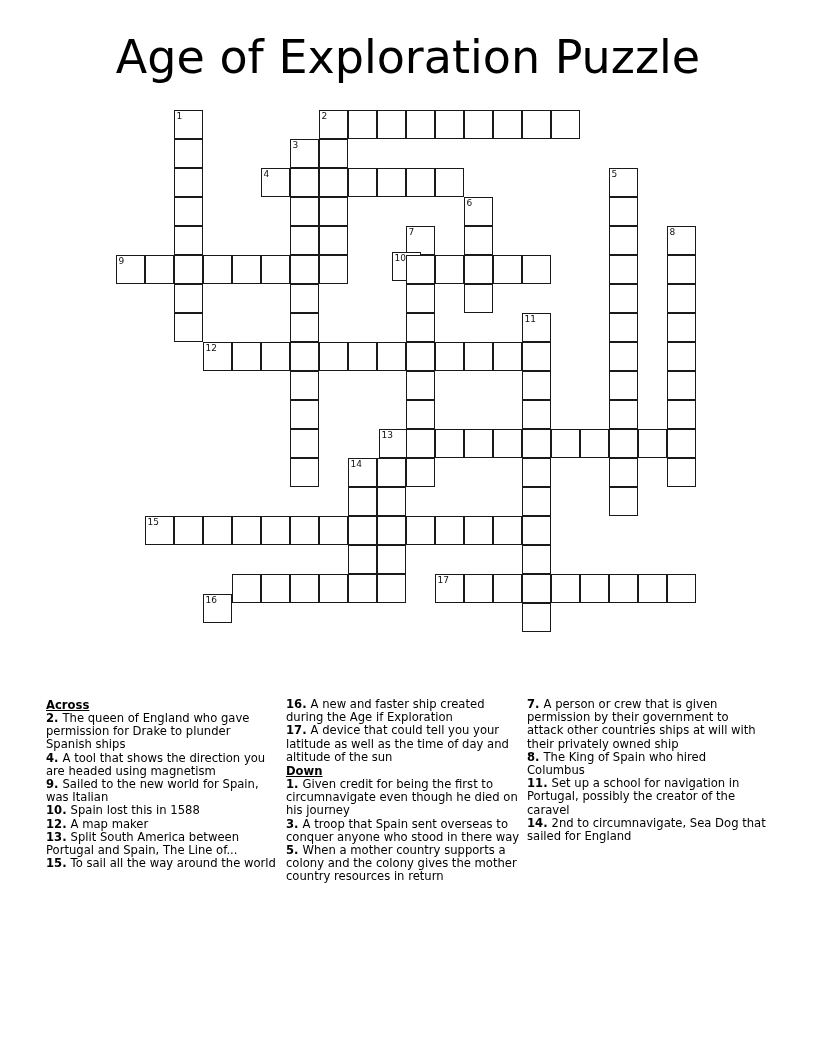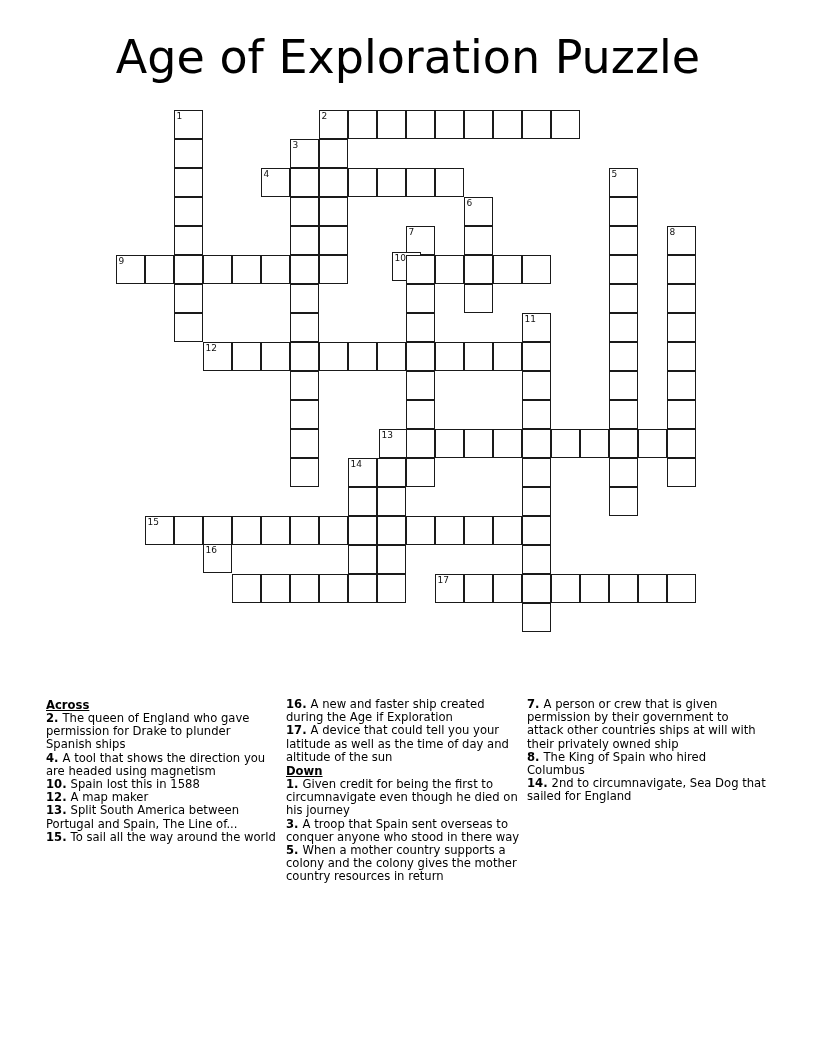"16" div.cell { top: 544px -> 594px }
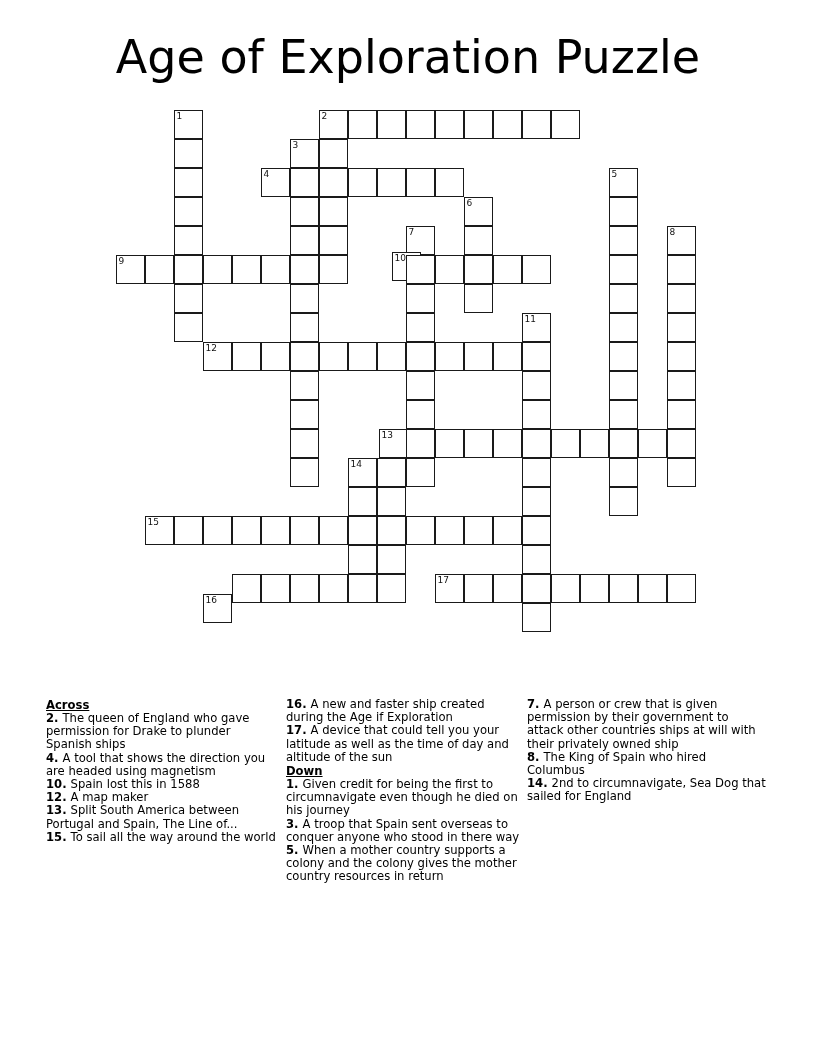"9. Sailed to the new" span.clue { html: none -> <span><span>9. </span><span>Sailed to the new world for Spain, was Italian</span></span> }
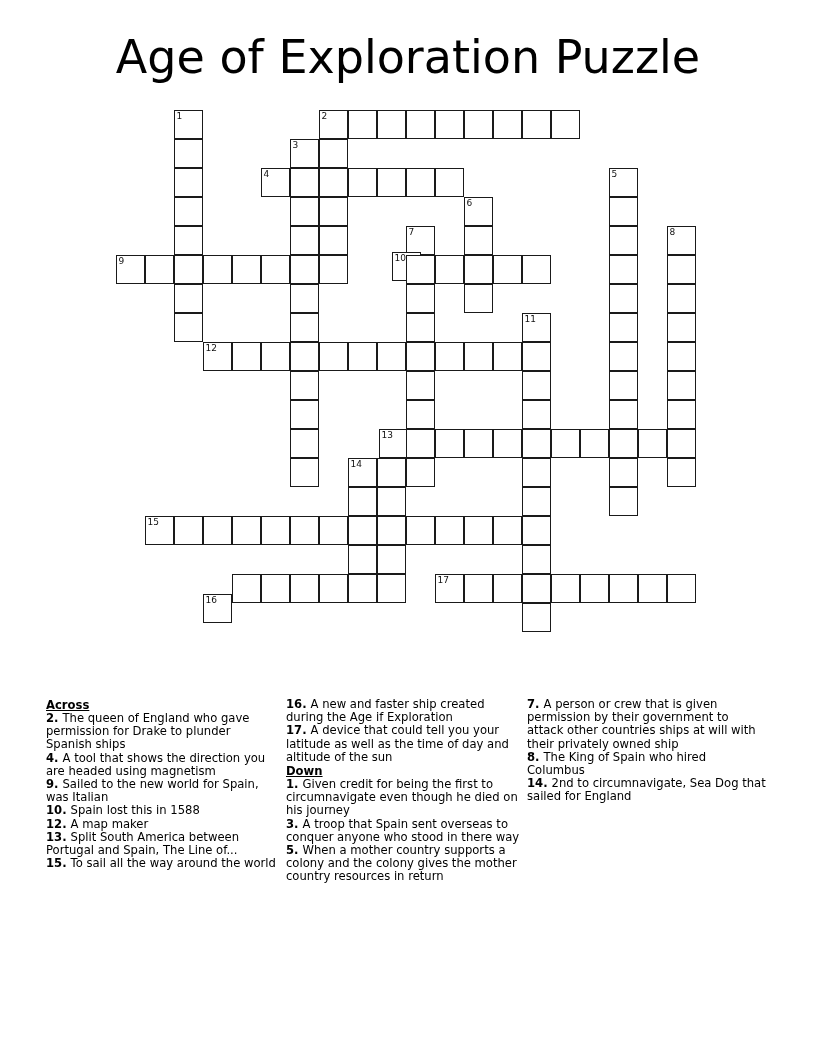"11. Set up a school" span.clue { html: none -> <span><span>11. </span><span>Set up a school for navigation in Portugal, possibly the creator of the caravel</span></span> }
